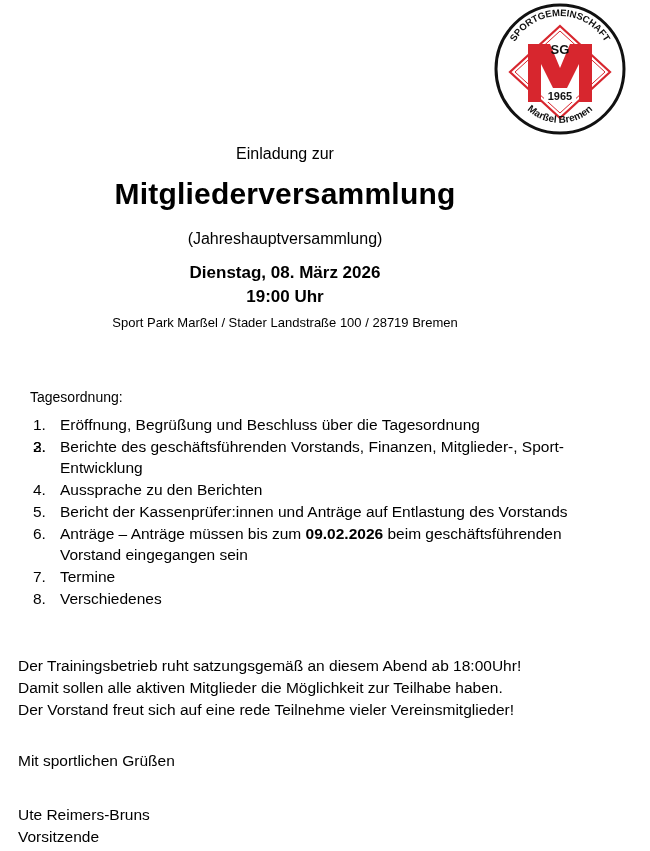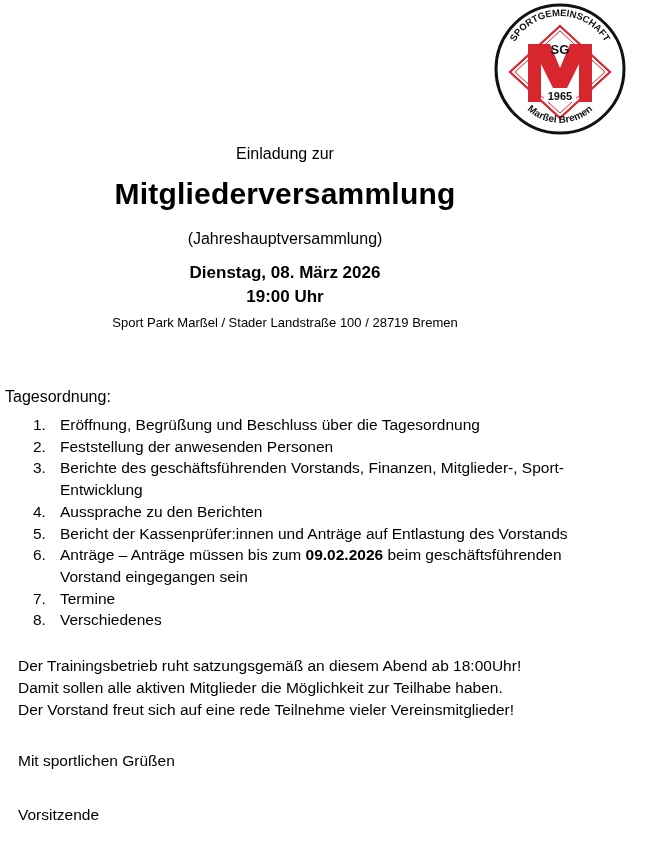"Tagesordnung:" .agenda-label { font-size: 16px -> 14px; left: 5px -> 30px }
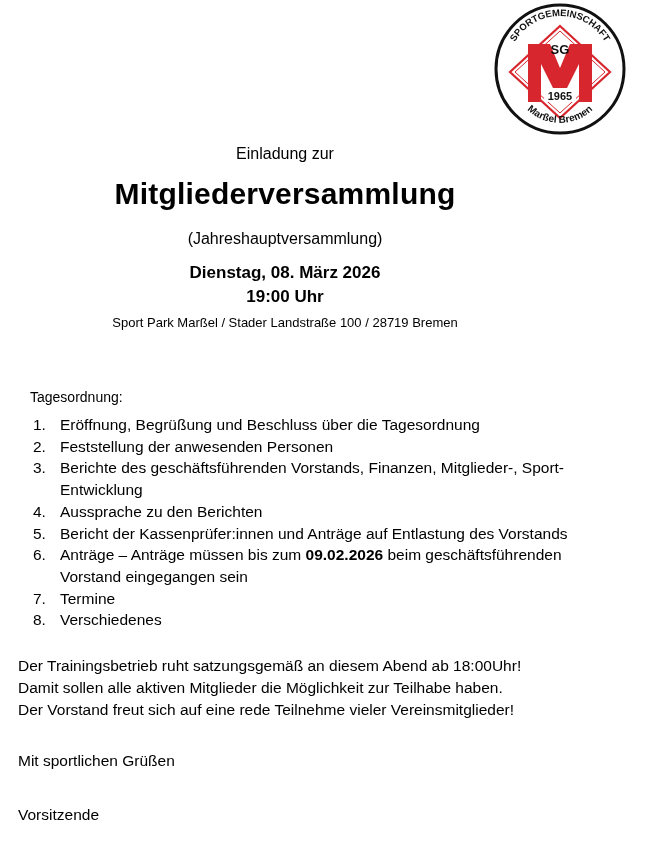"Feststellung der anwesenden Personen" span { html: <span>Feststellung der anwesenden Personen</span> -> none }
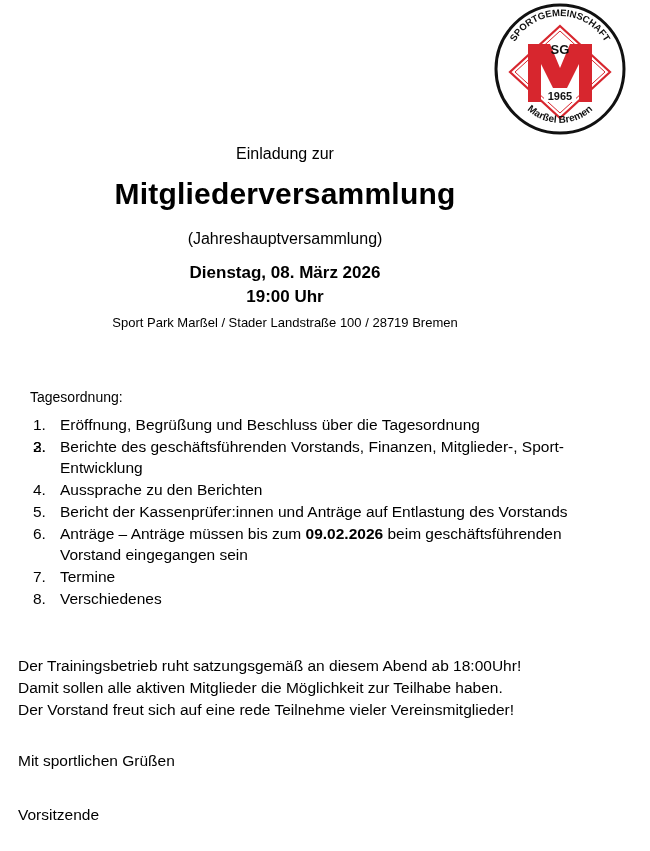"Ute Reimers-Bruns" div { html: none -> <div>Ute Reimers-Bruns</div> }
